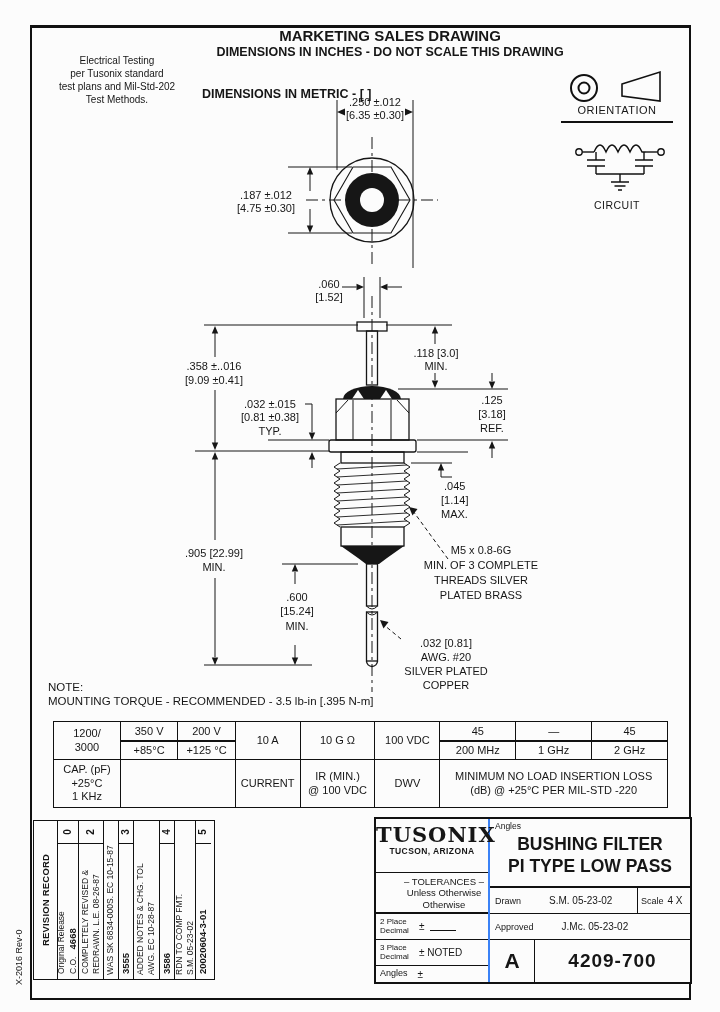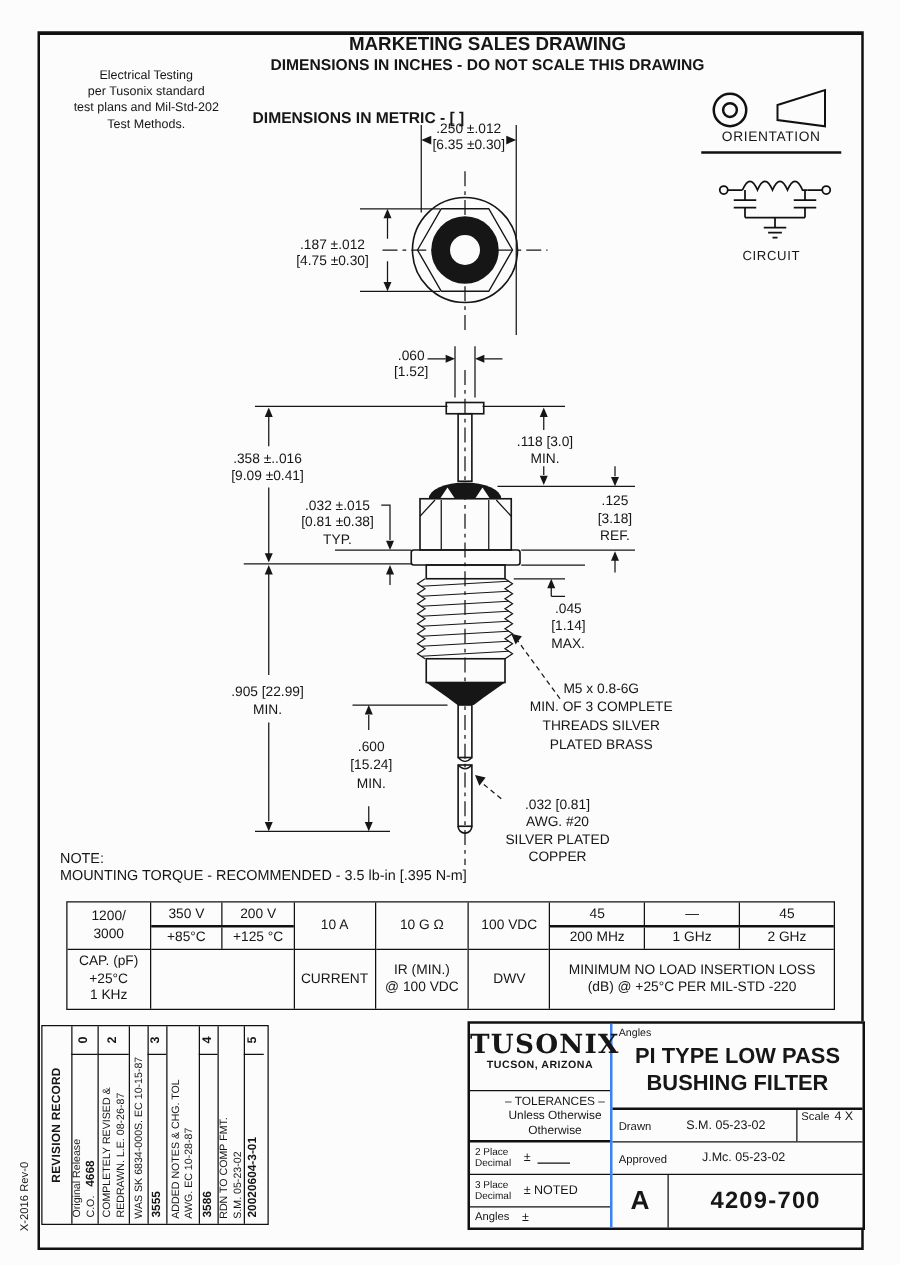"PI TYPE LOW PASS" div { order: before "BUSHING FILTER" -> after "BUSHING FILTER" }
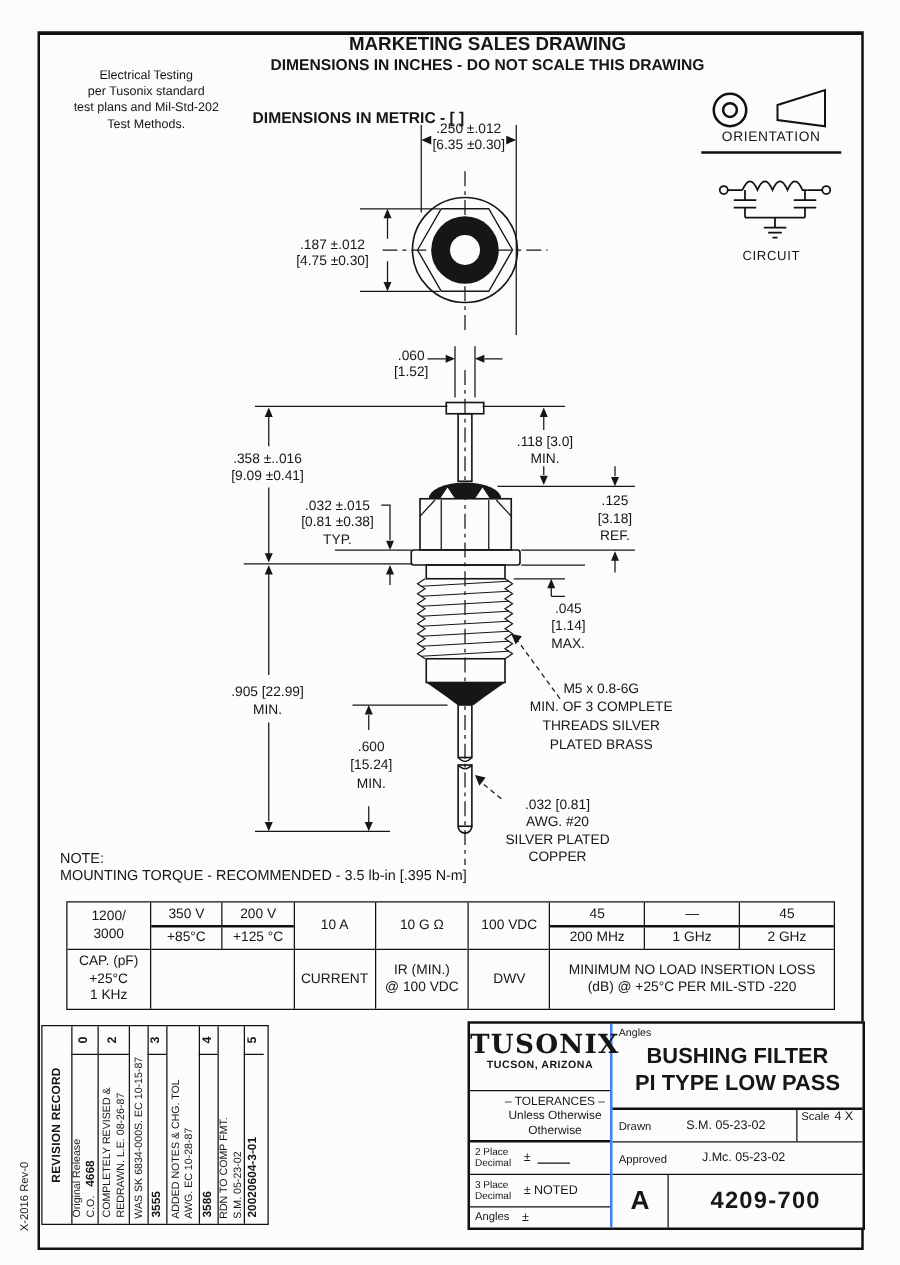"Scale" .scalecell { align-items: flex-start -> center }
